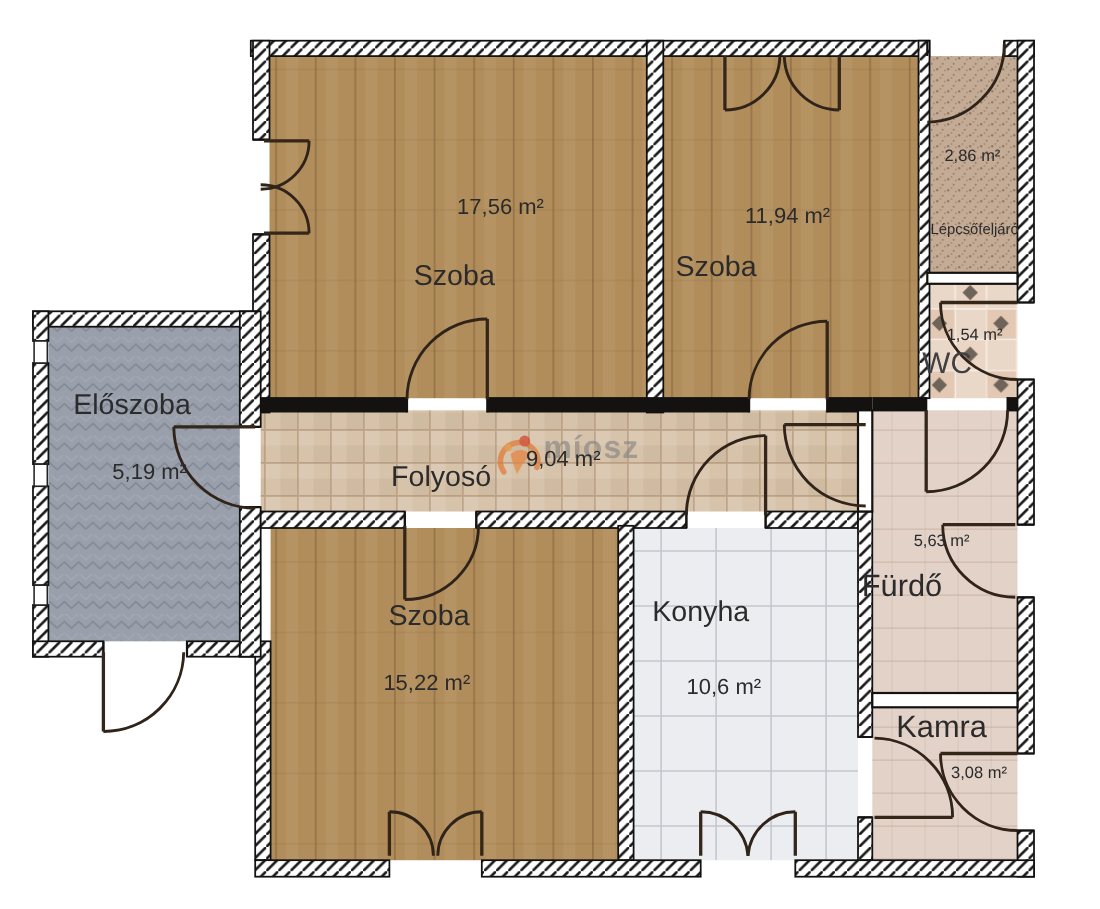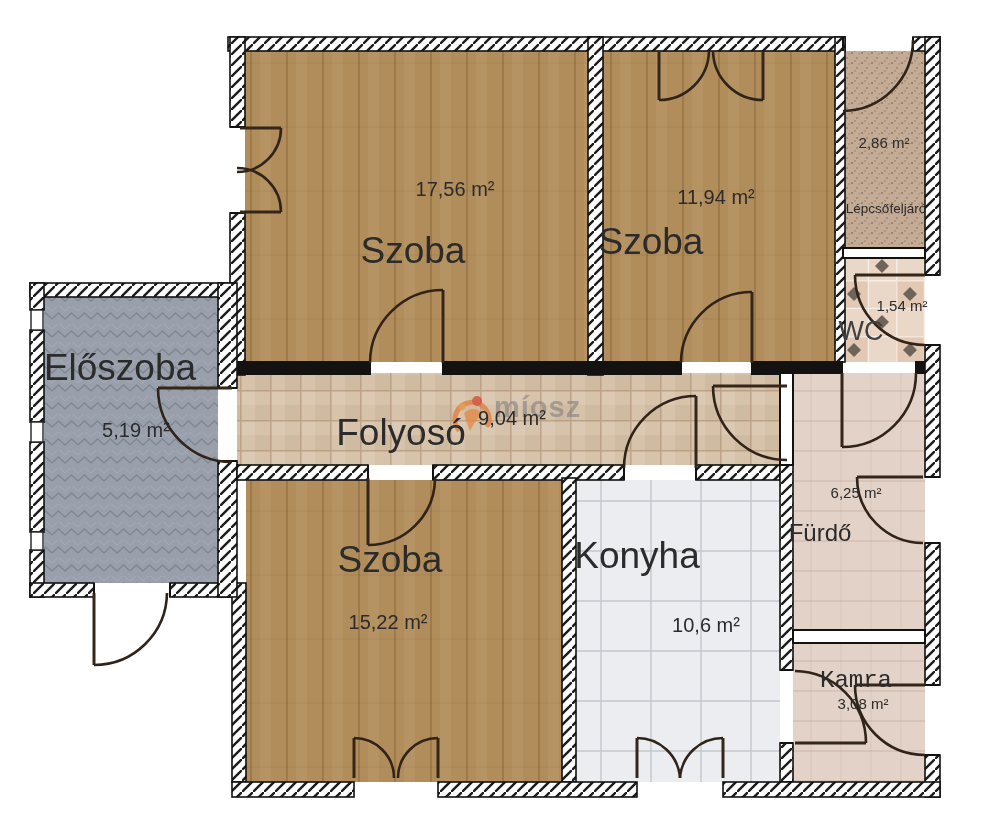"Szoba" .big { font-size: 37px -> 26px }
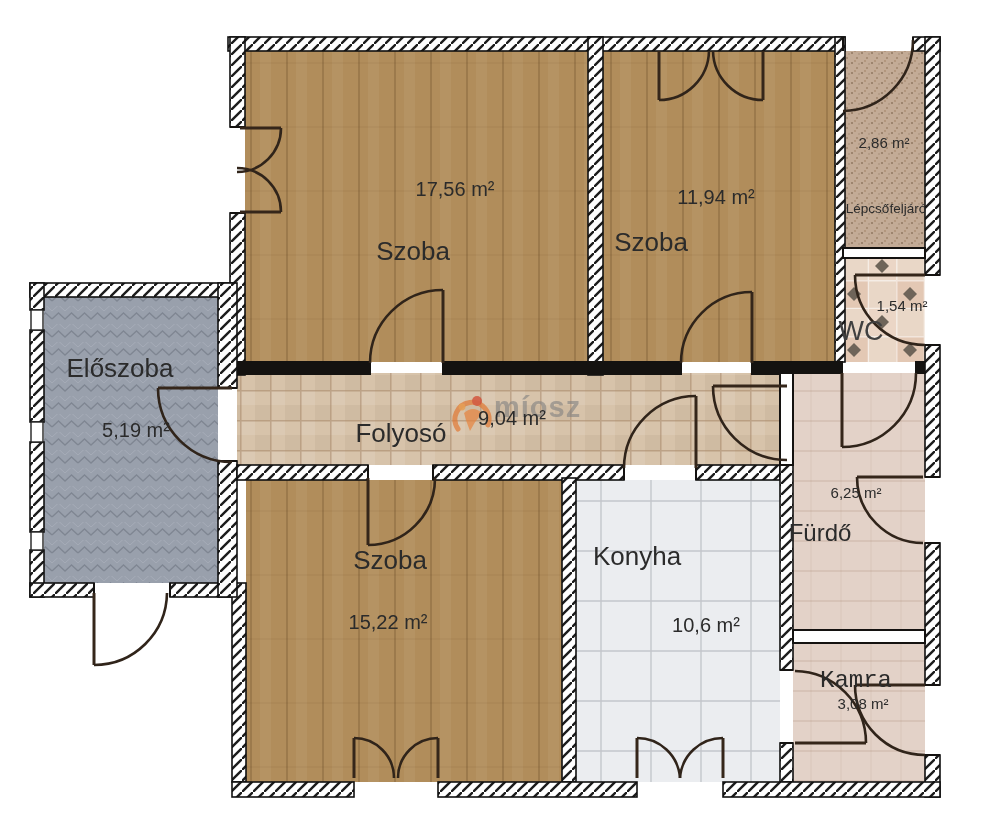"1,54 m²" div.lbl { margin-left: 16px -> none }
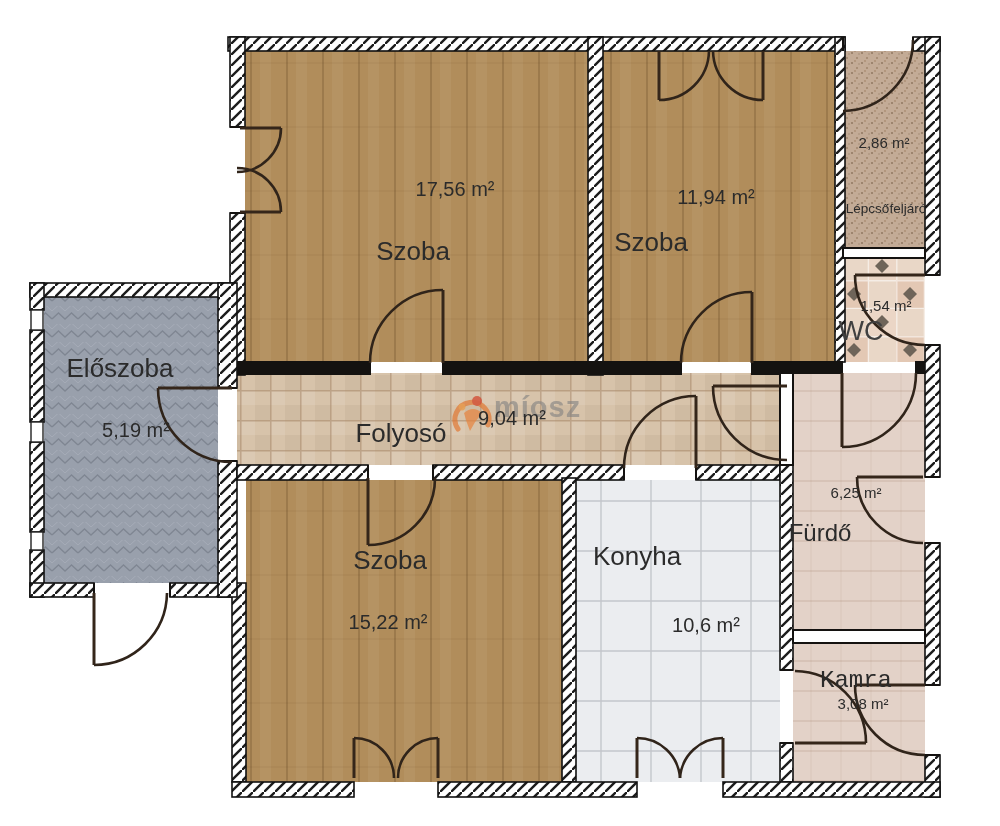"6,25 m²" div.lbl { text: 6,25 -> 5,63 }
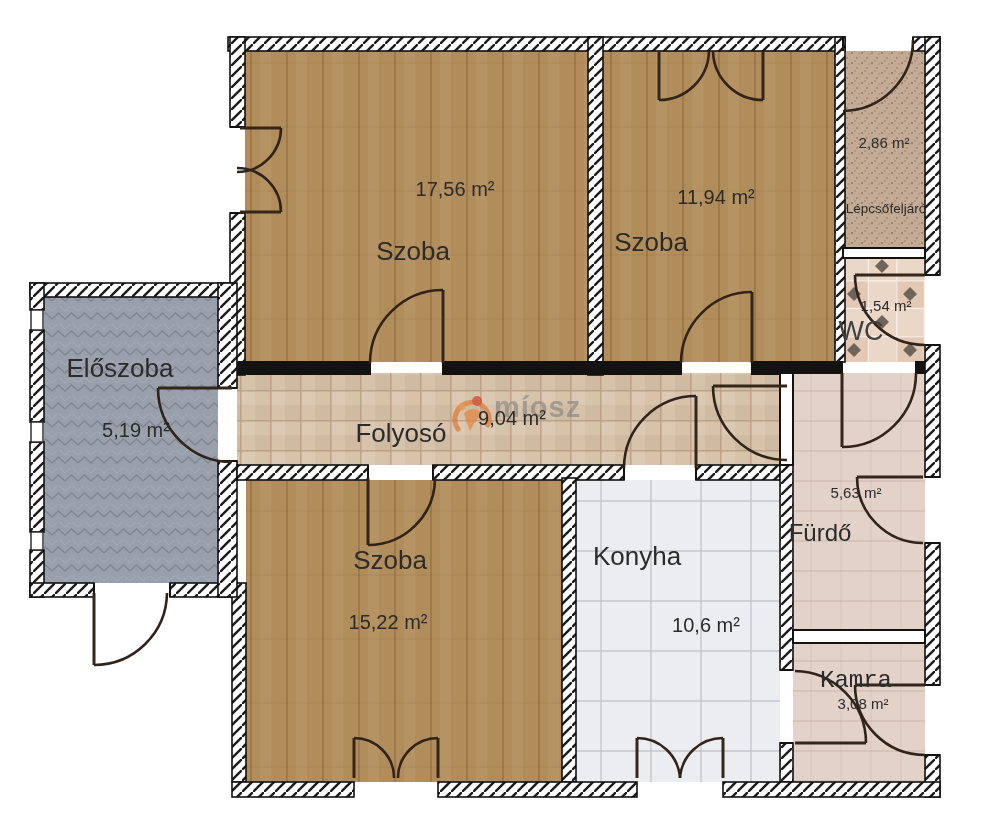"Fürdő" .mid { font-size: 24px -> 28px }
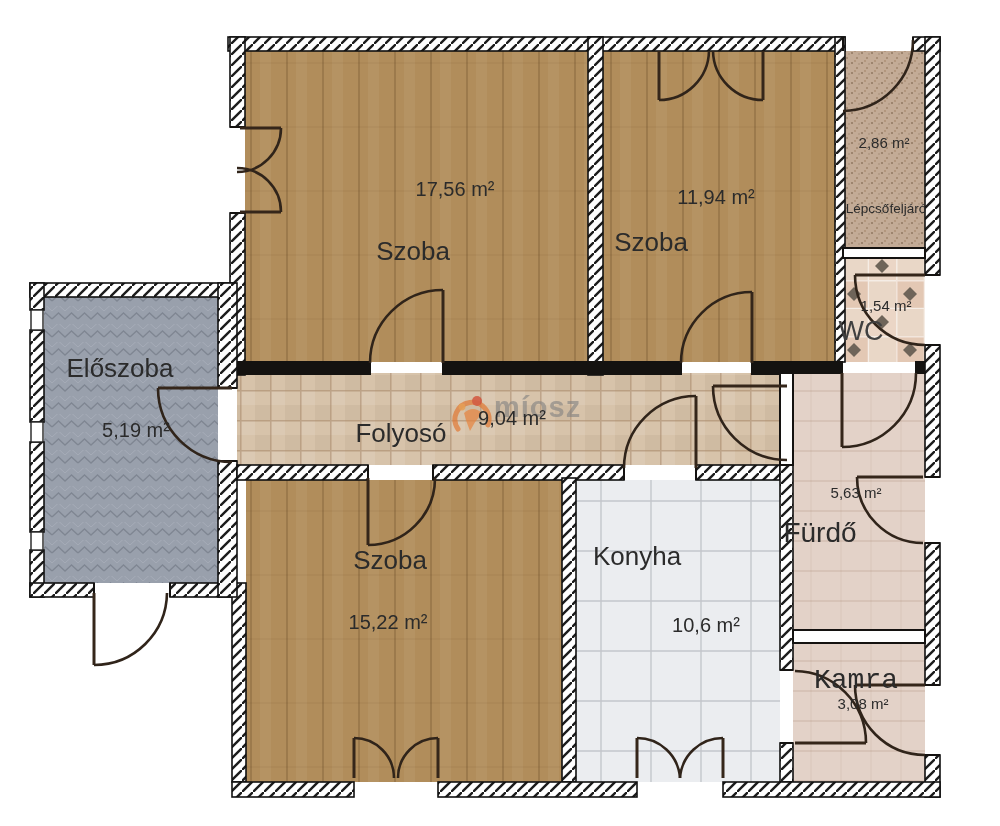"10,6 m²" div.lbl { margin-left: 48px -> none }
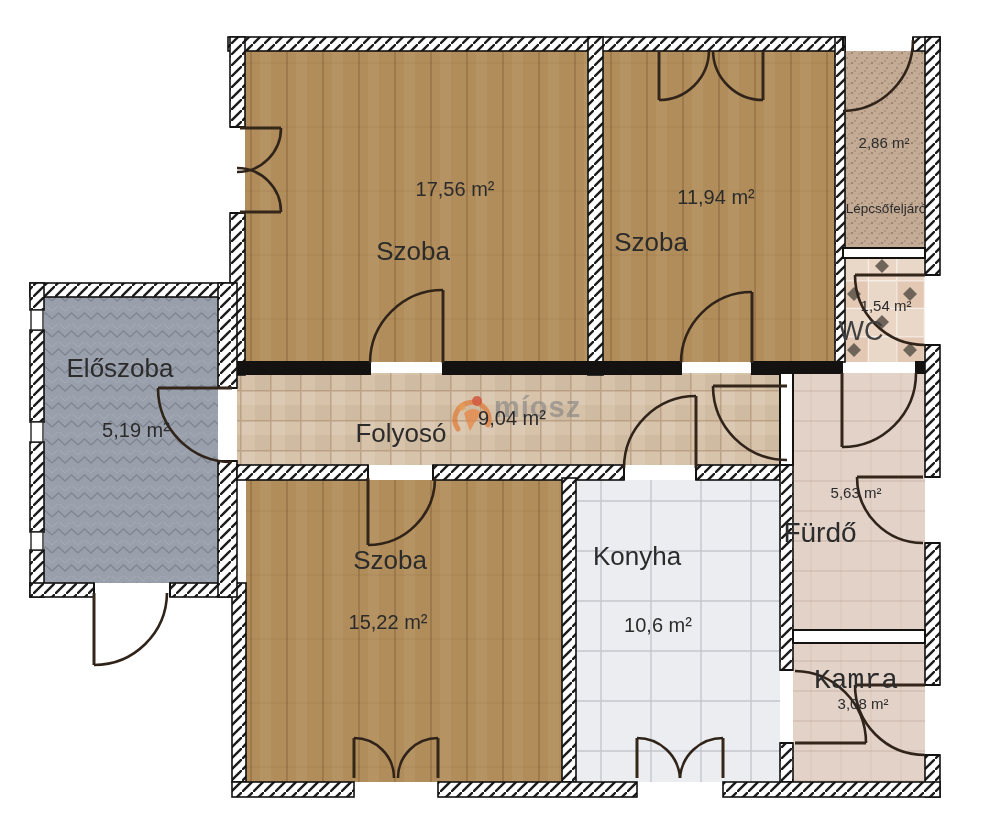"Kamra" div.lbl { font-family: Liberation Mono, monospace -> none; top: 680px -> 661px }
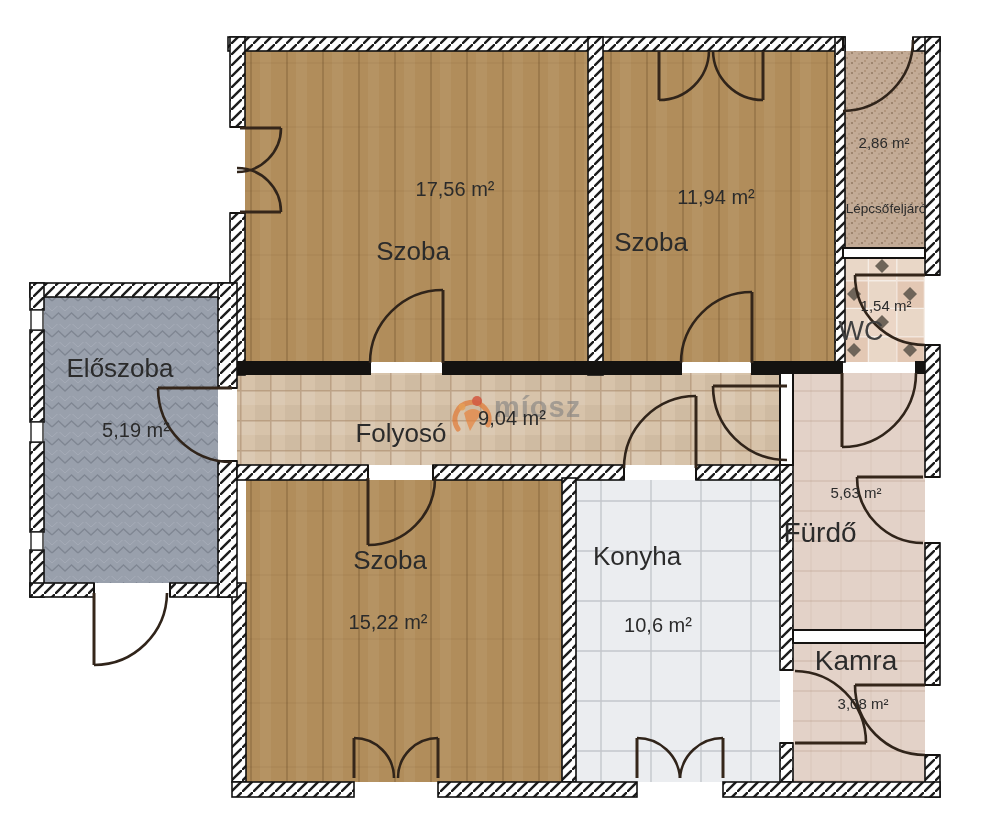"3,08 m²" div.lbl { left: 863px -> 890px }
